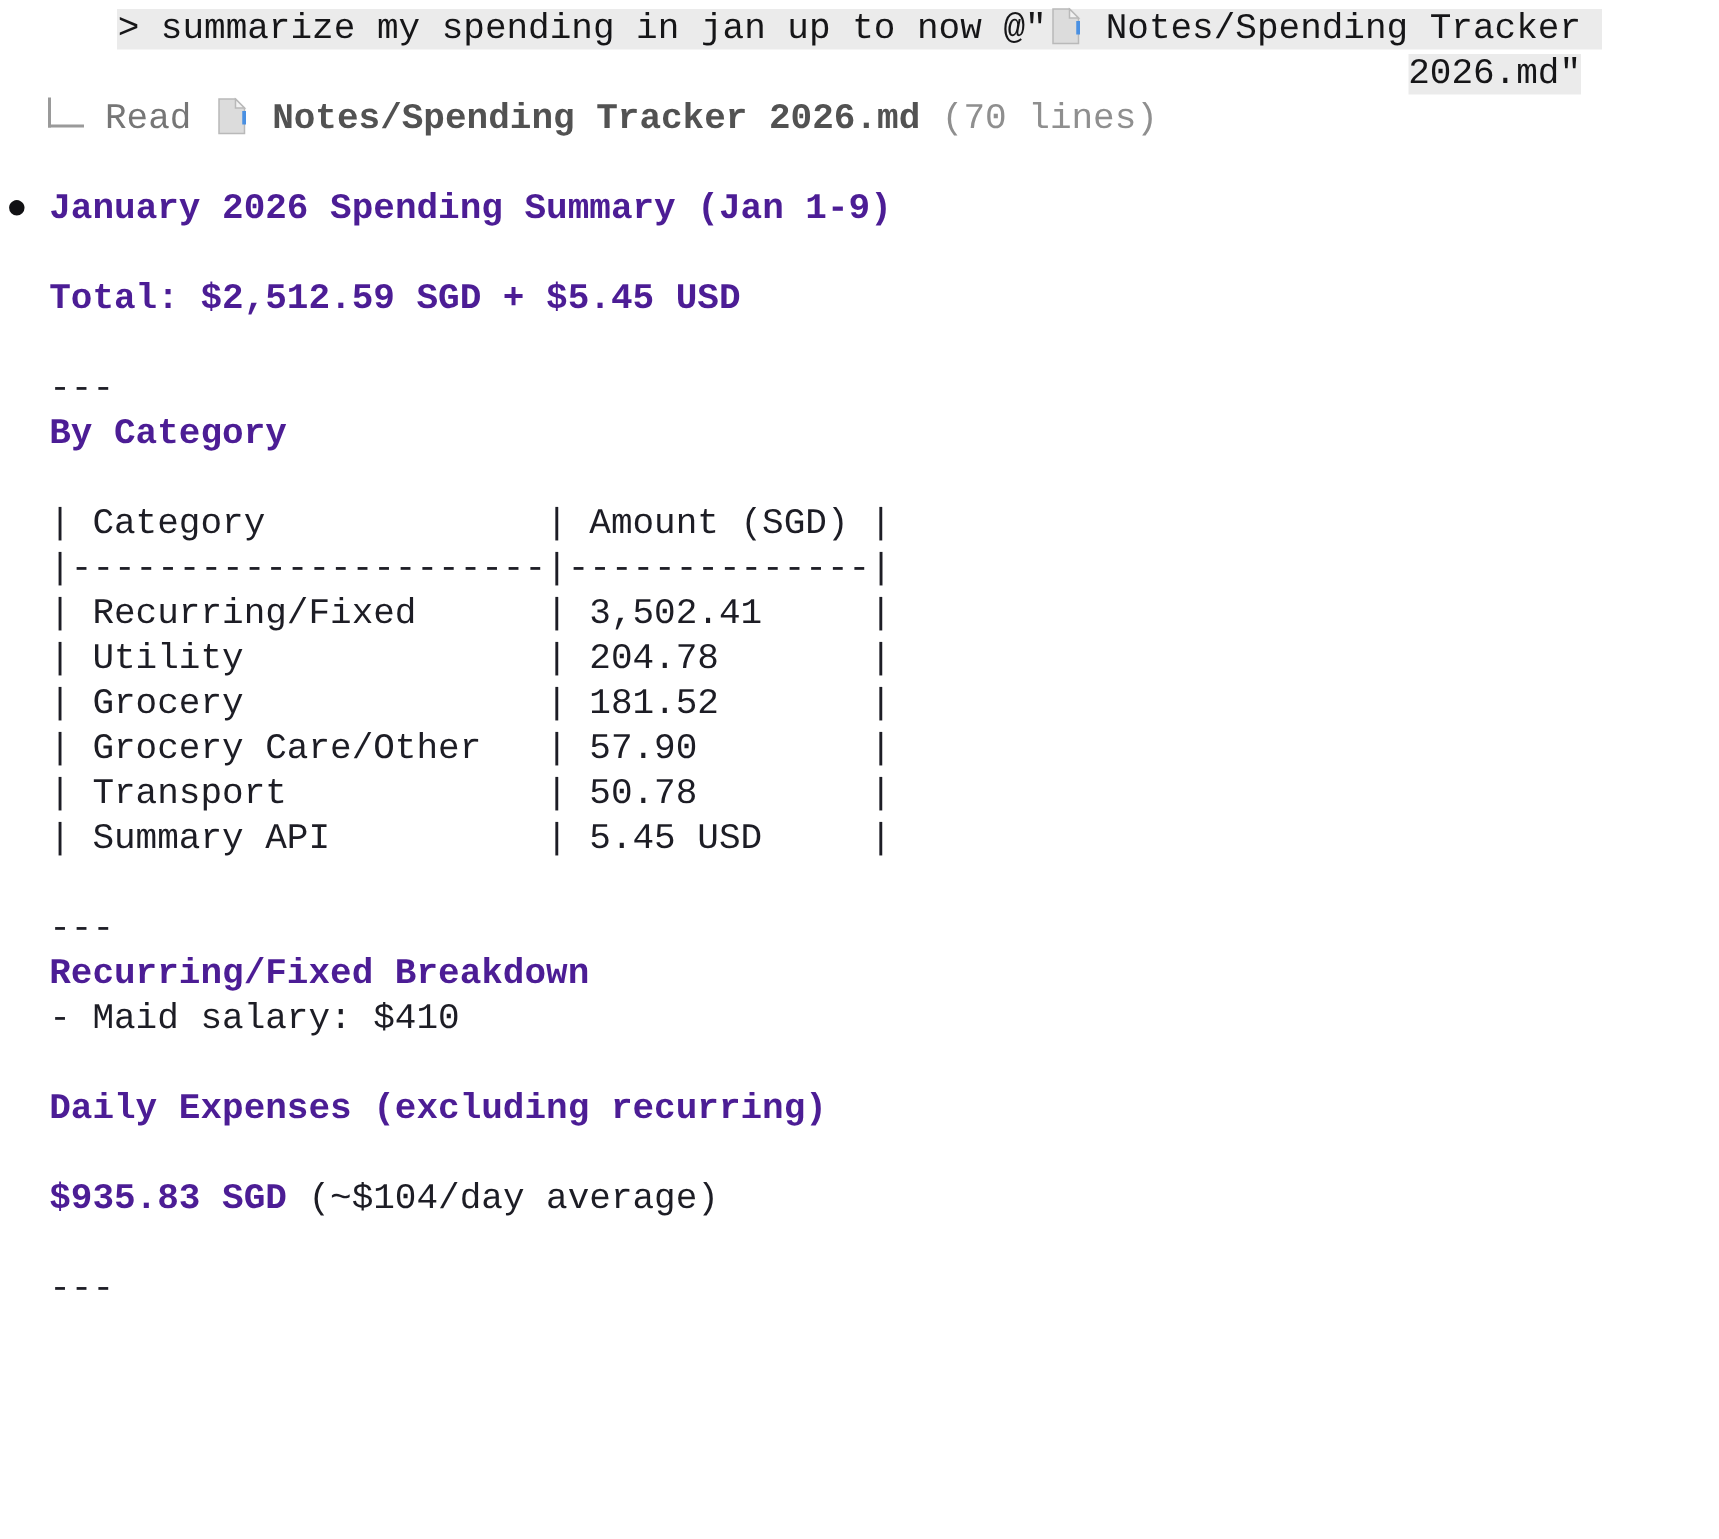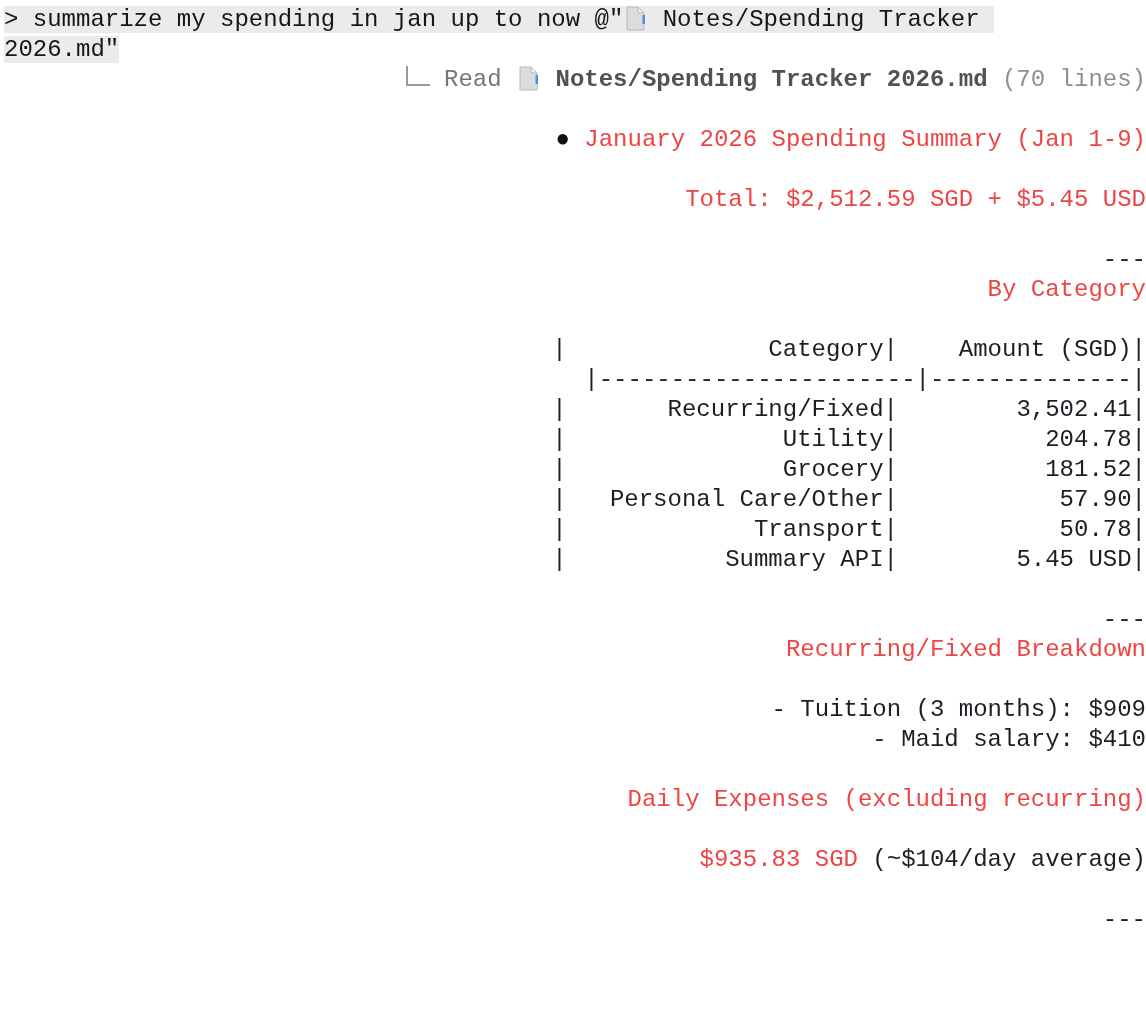"> summarize my spending in" .prompt { text-align: none -> right }
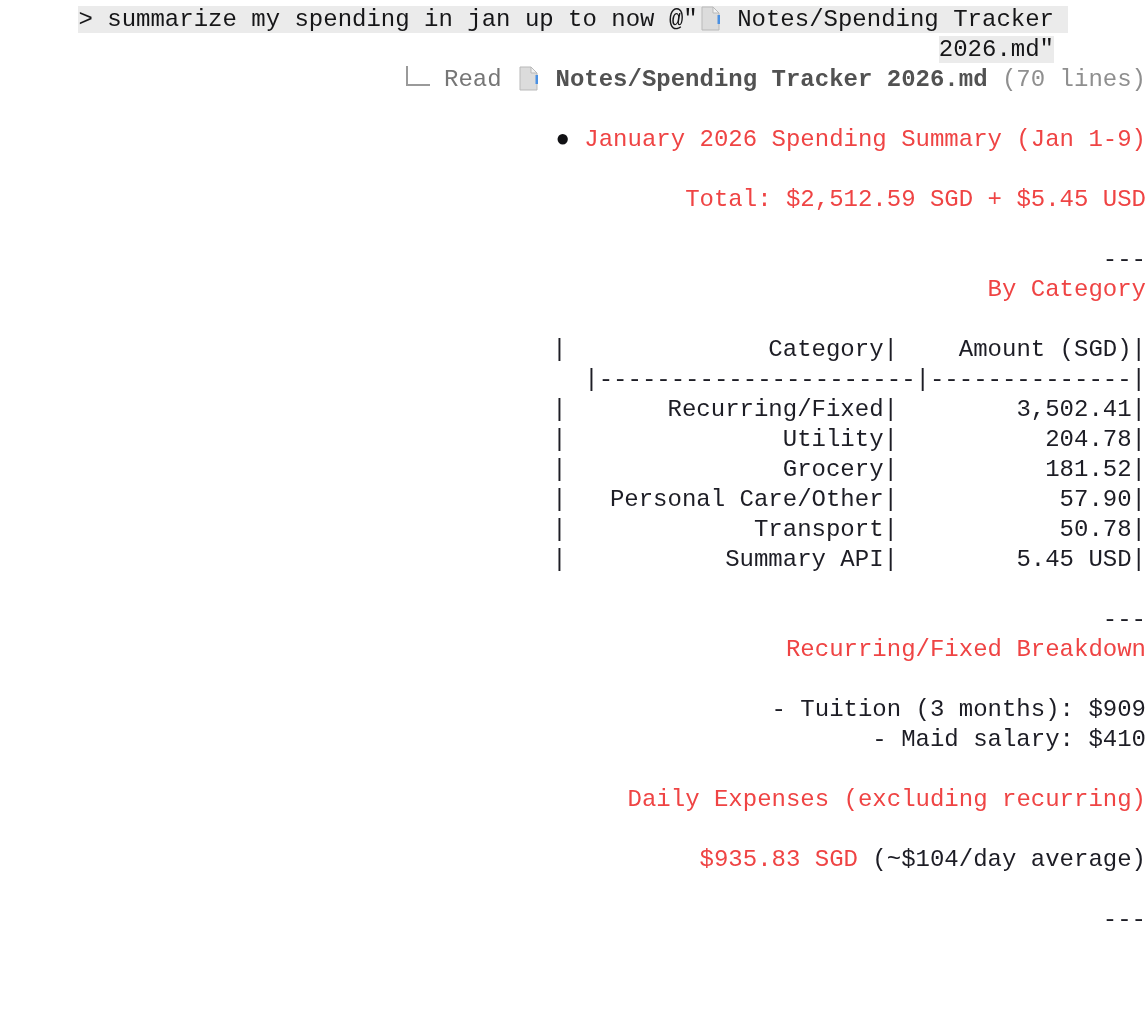"Read Notes/Spending Tracker 2026.md (70" .line { text-align: right -> none }
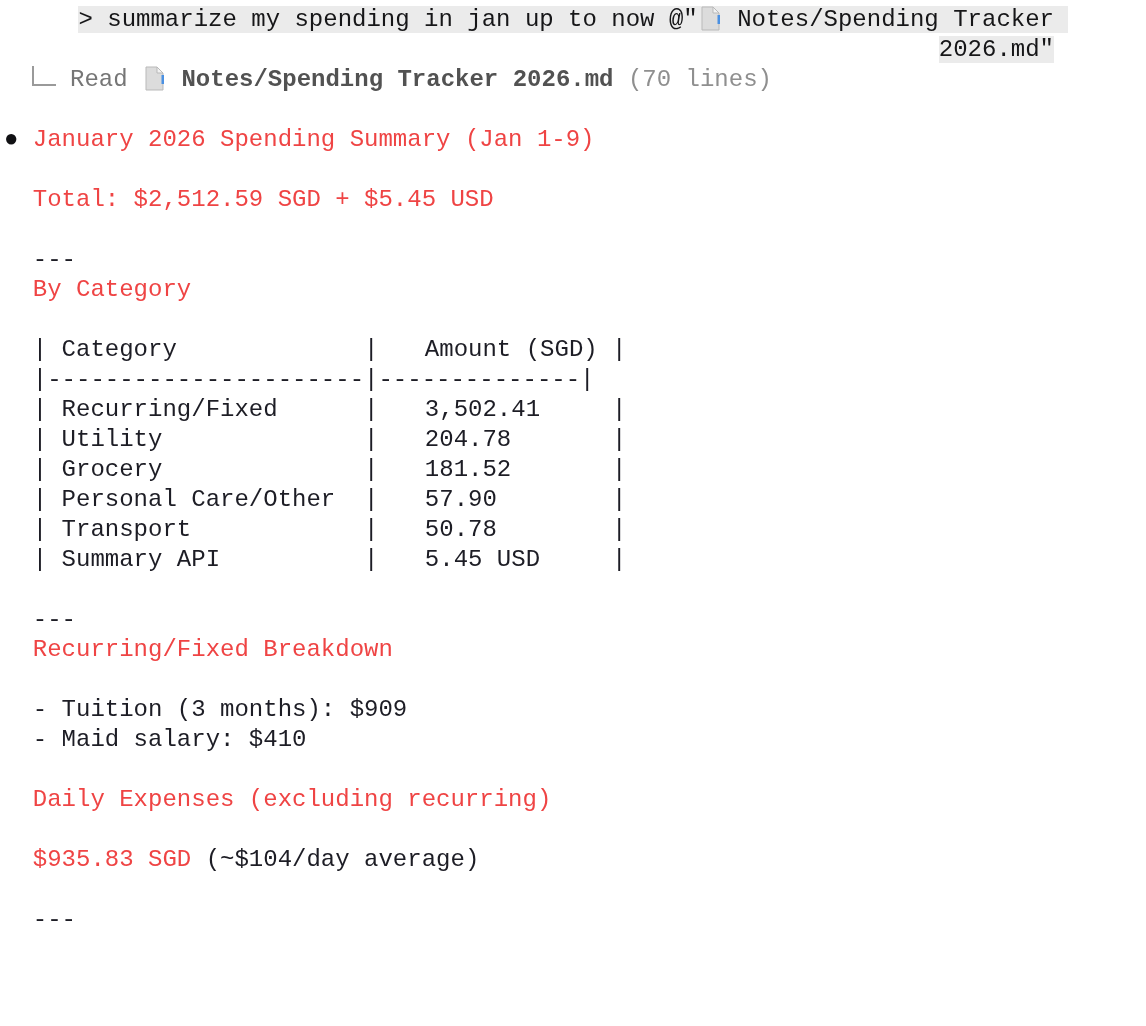"January 2026 Spending Summary (Jan" .heading { color: #ef4444 -> #4c1d95; font-weight: normal -> bold }
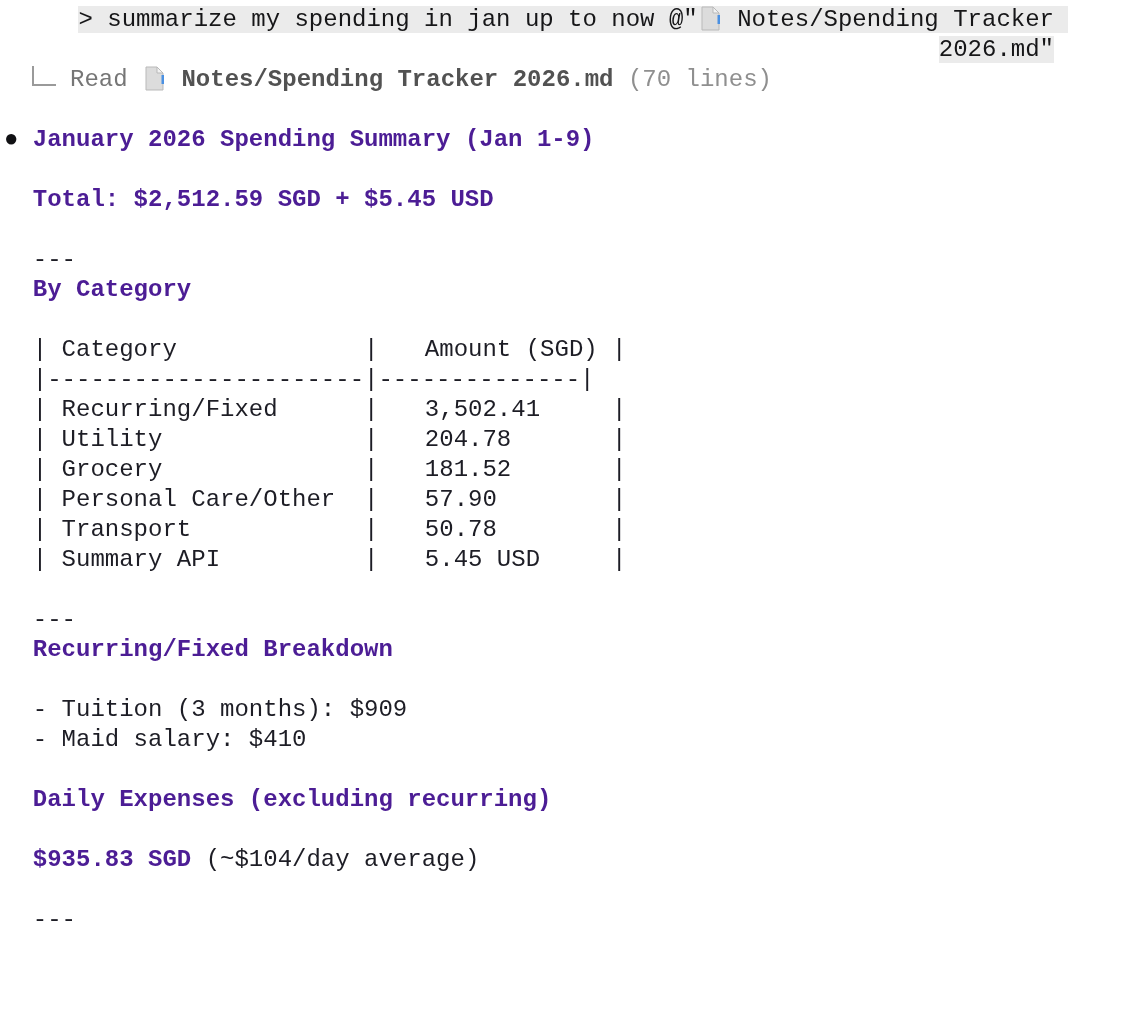"Amount (SGD)" .tcell-amt { margin-left: 32px -> none }
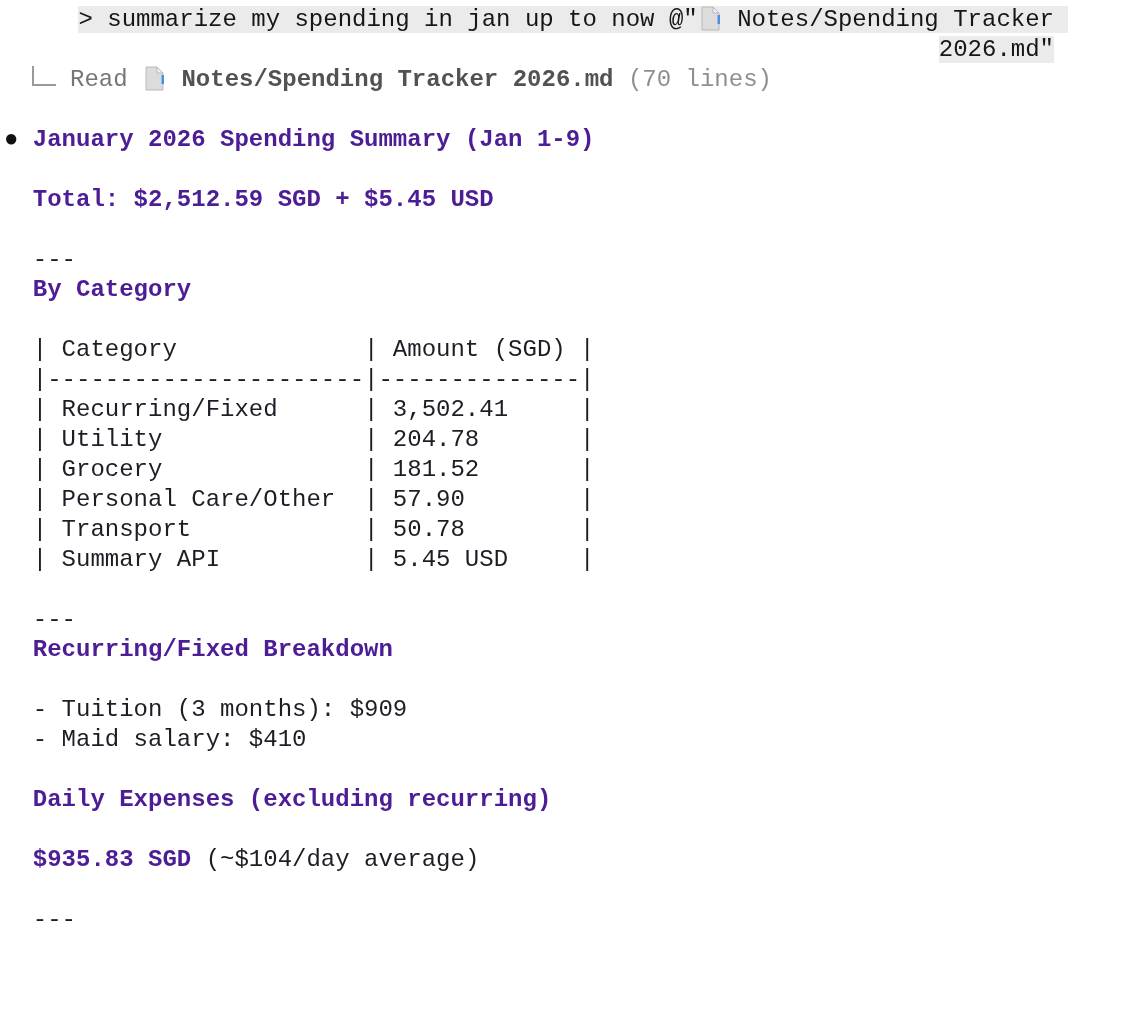"Personal Care/Other" span.tcell-cat { text: Personal -> Grocery }
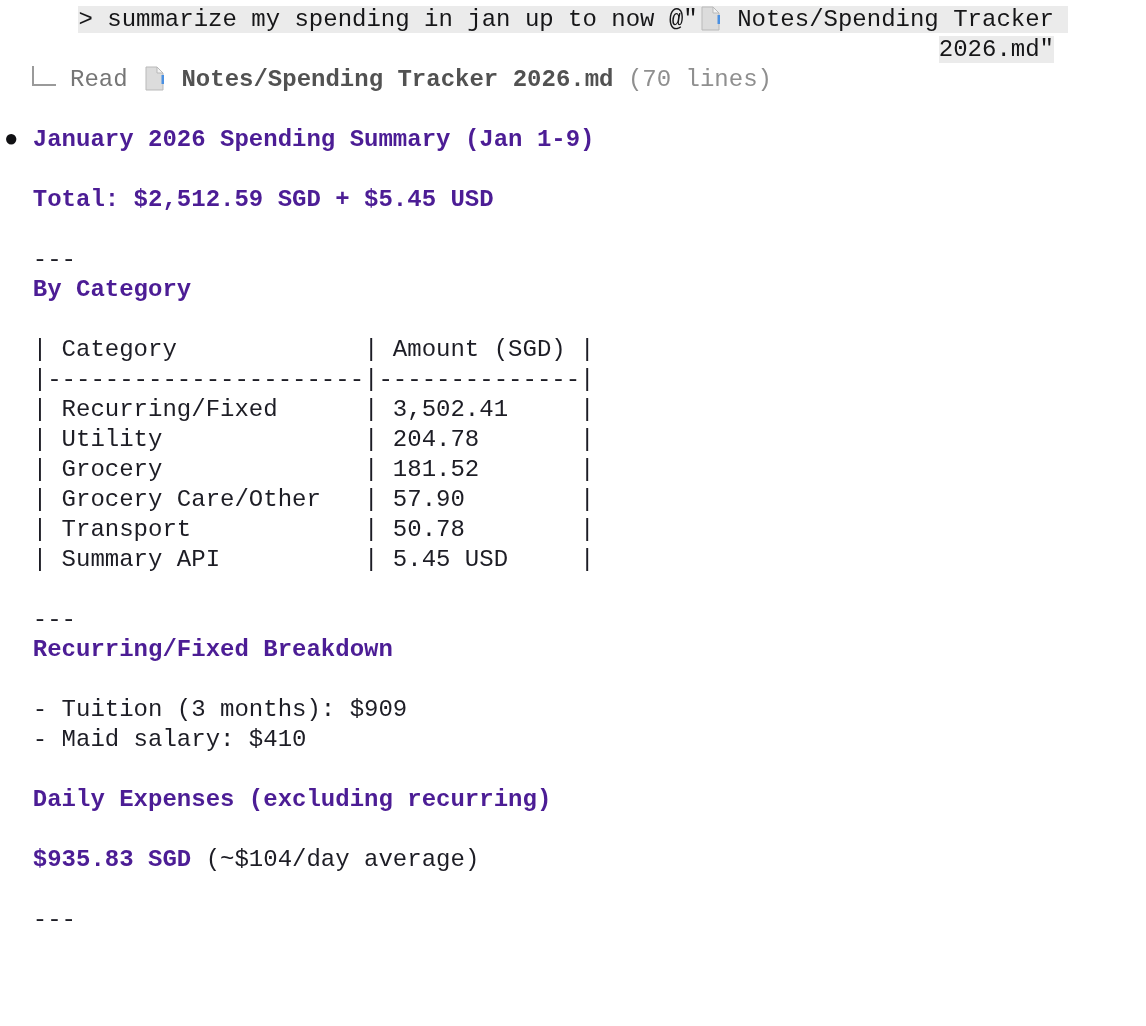"- Tuition (3 months): $909" div.line { html: <div>- Tuition (3 months): $909</div> -> none }
